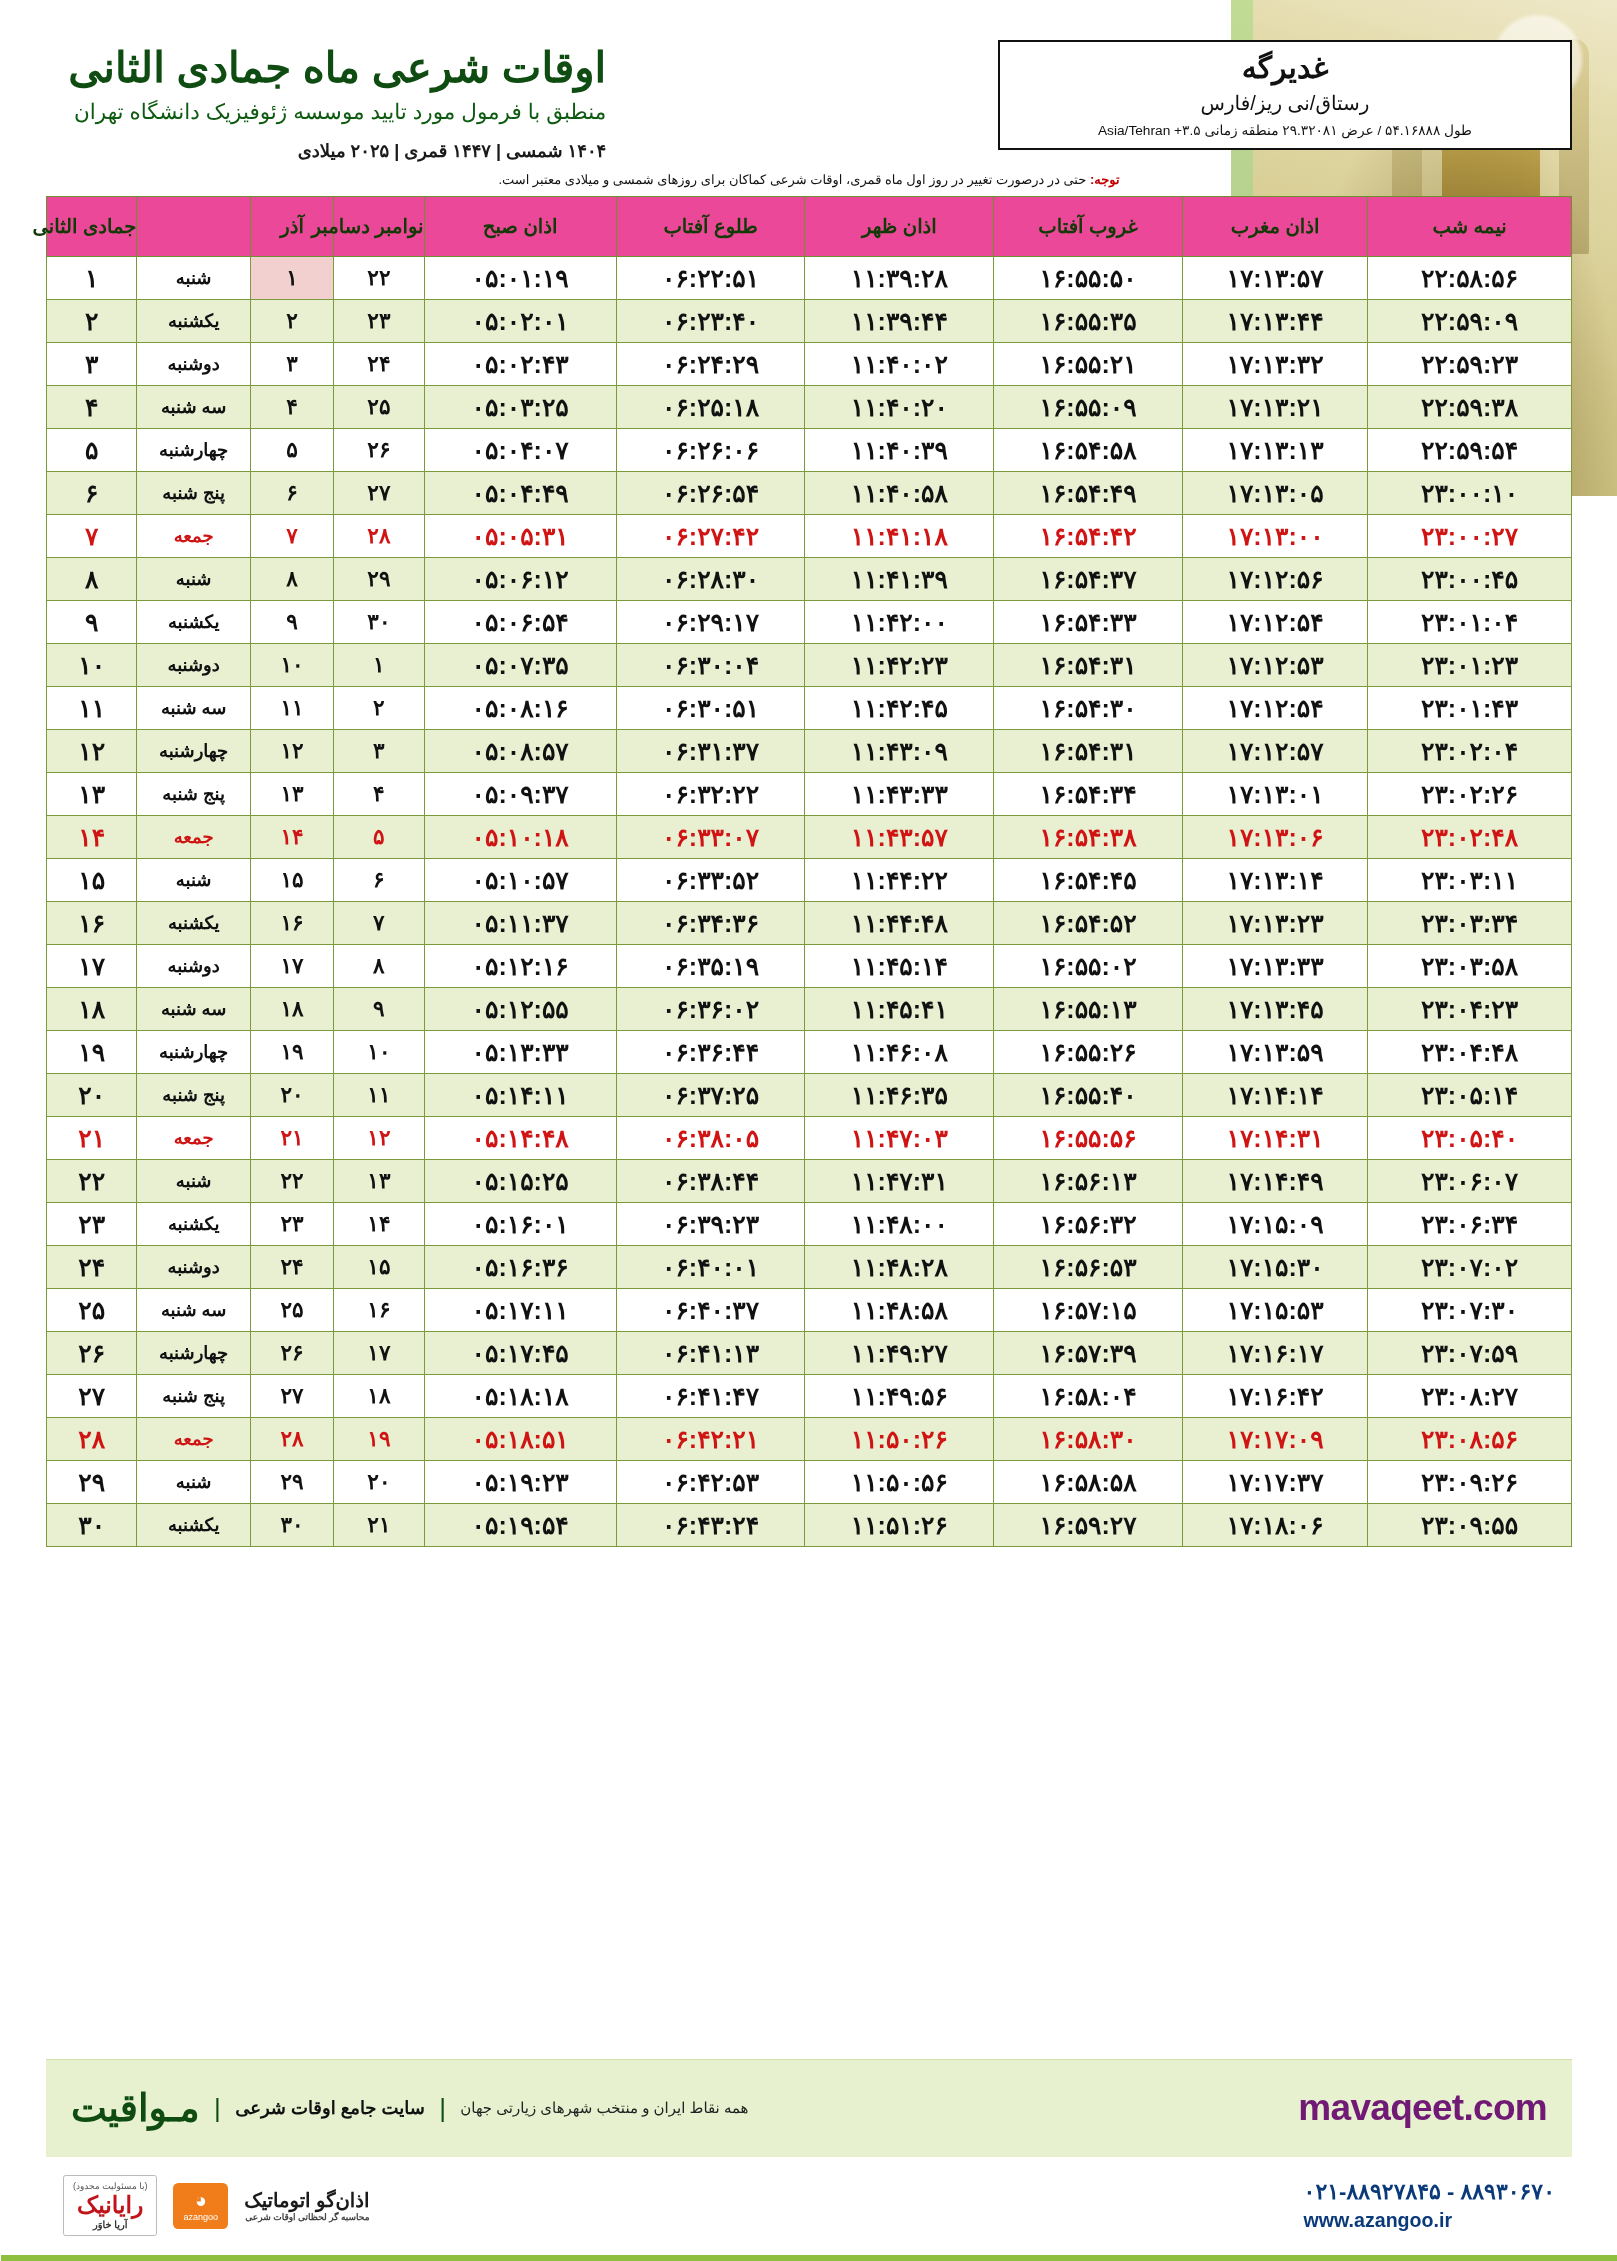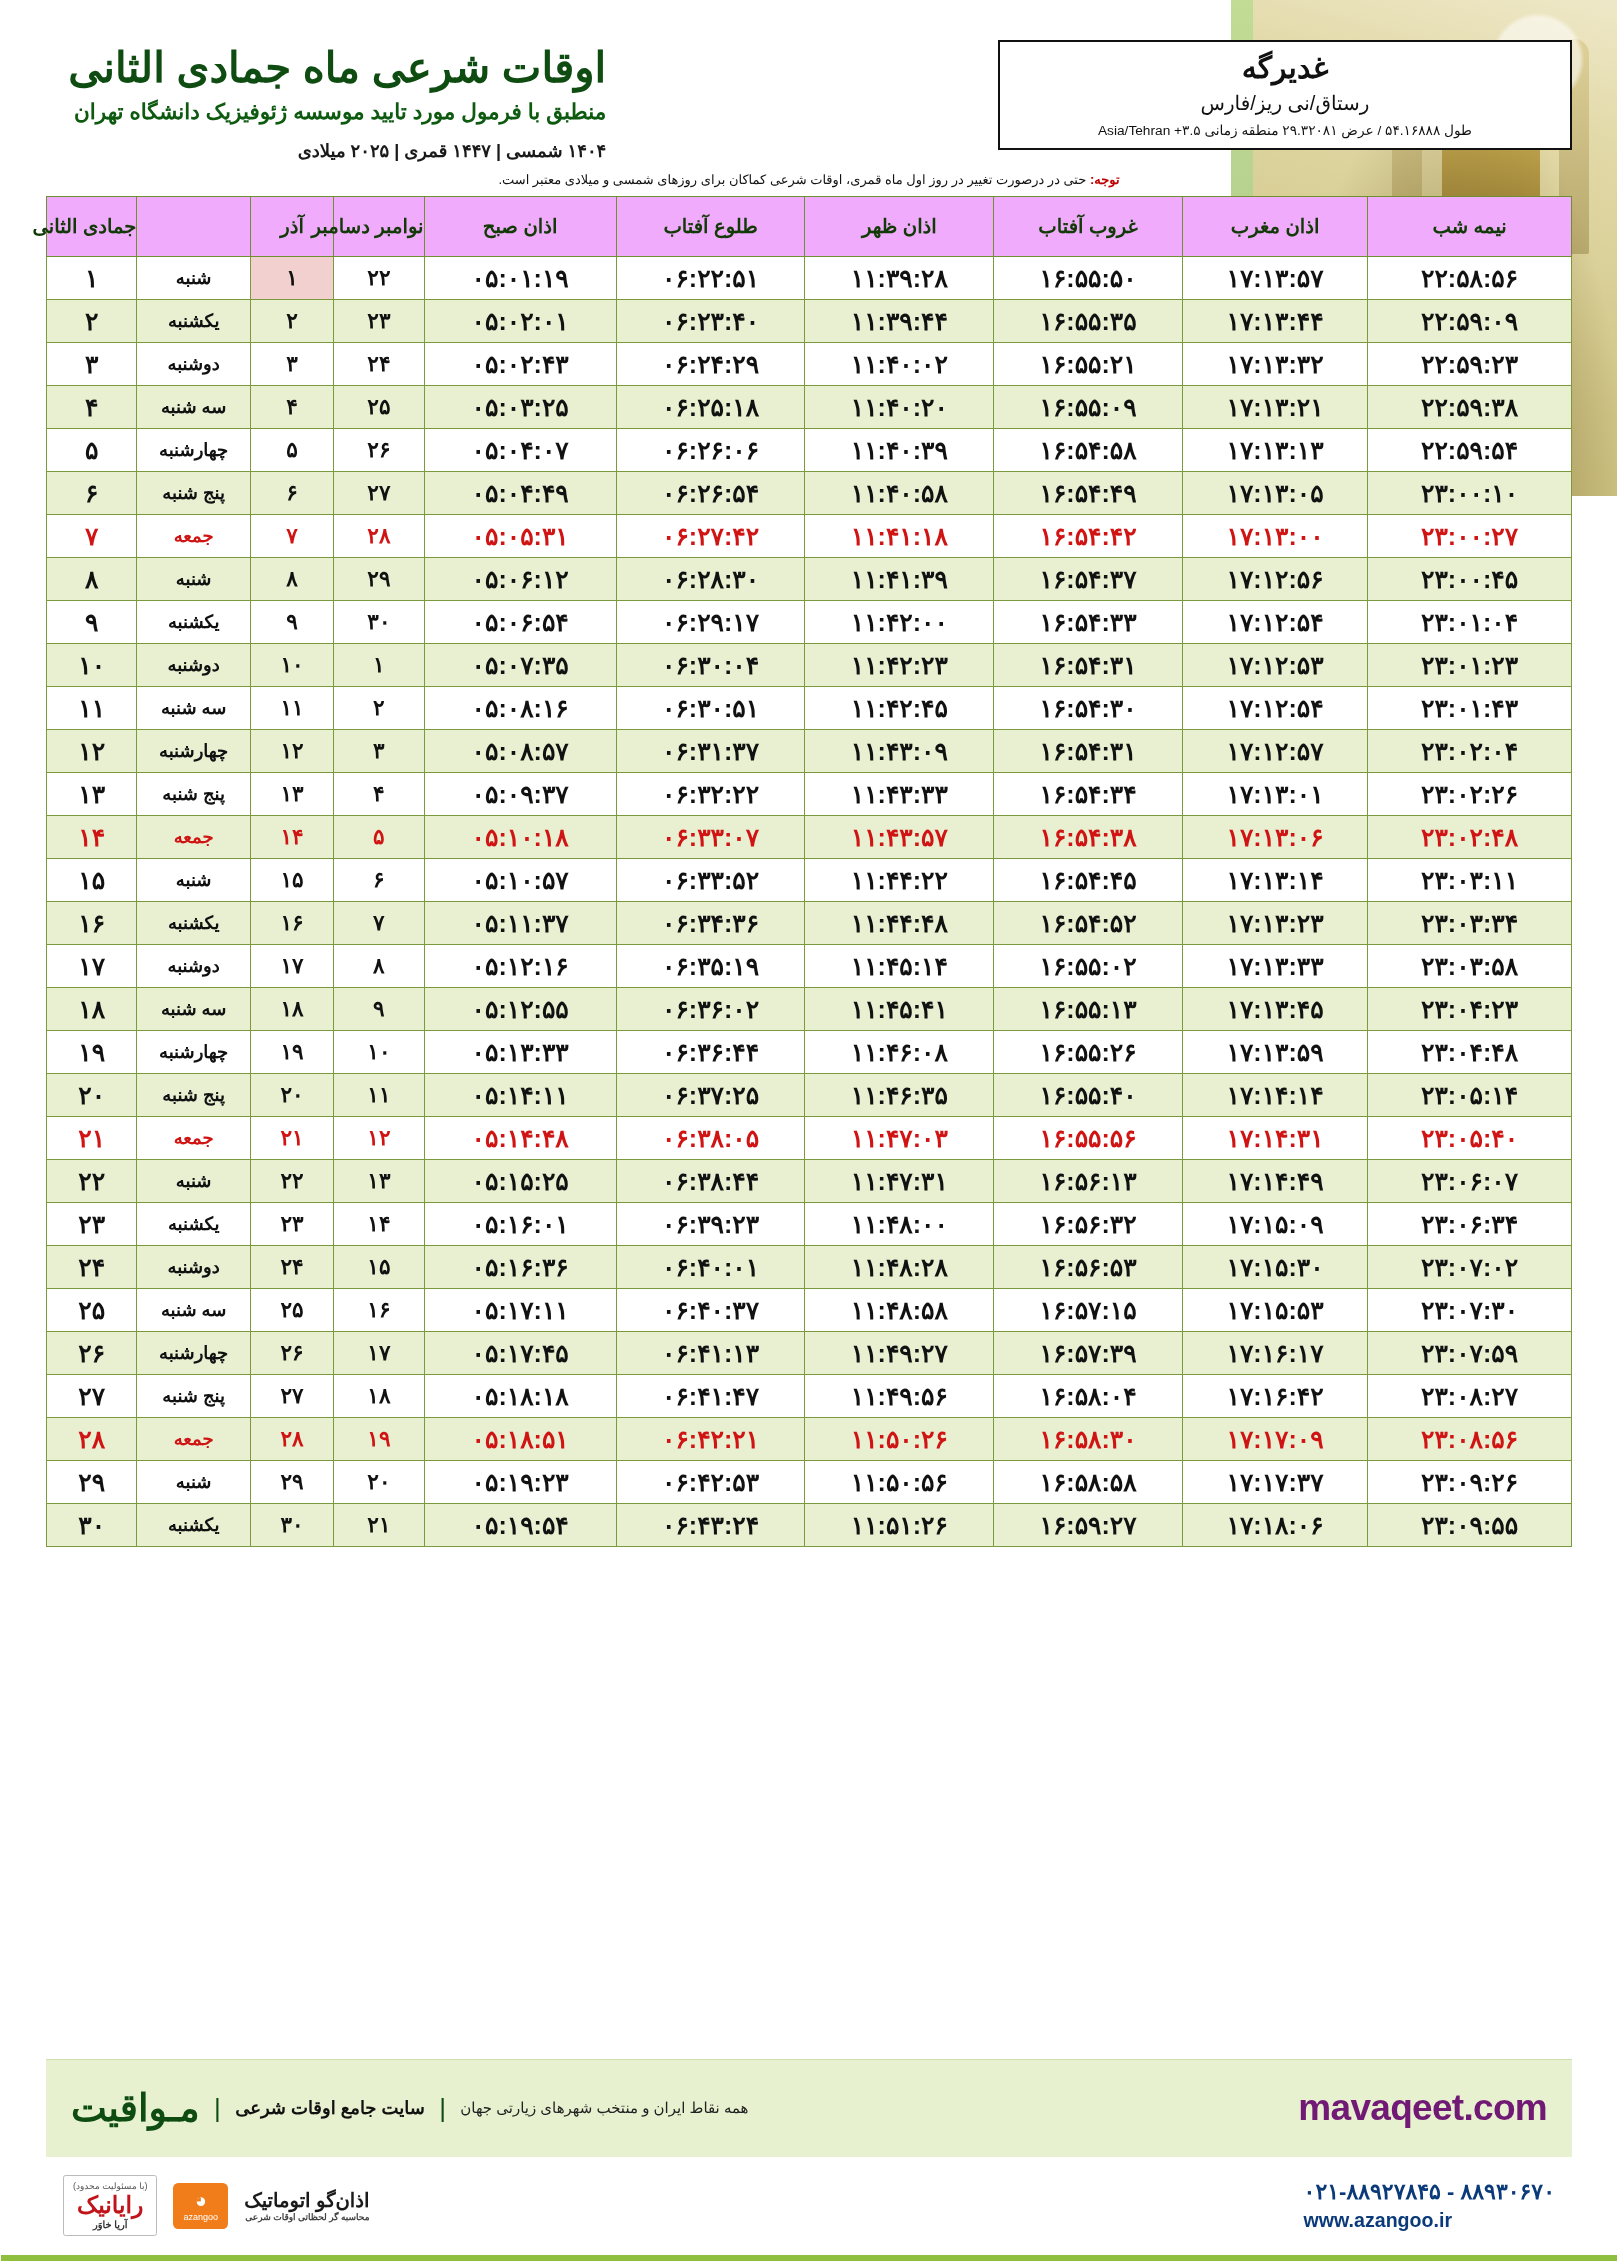"منطبق با فرمول مورد تایید" .title-sub { font-weight: bold -> normal }
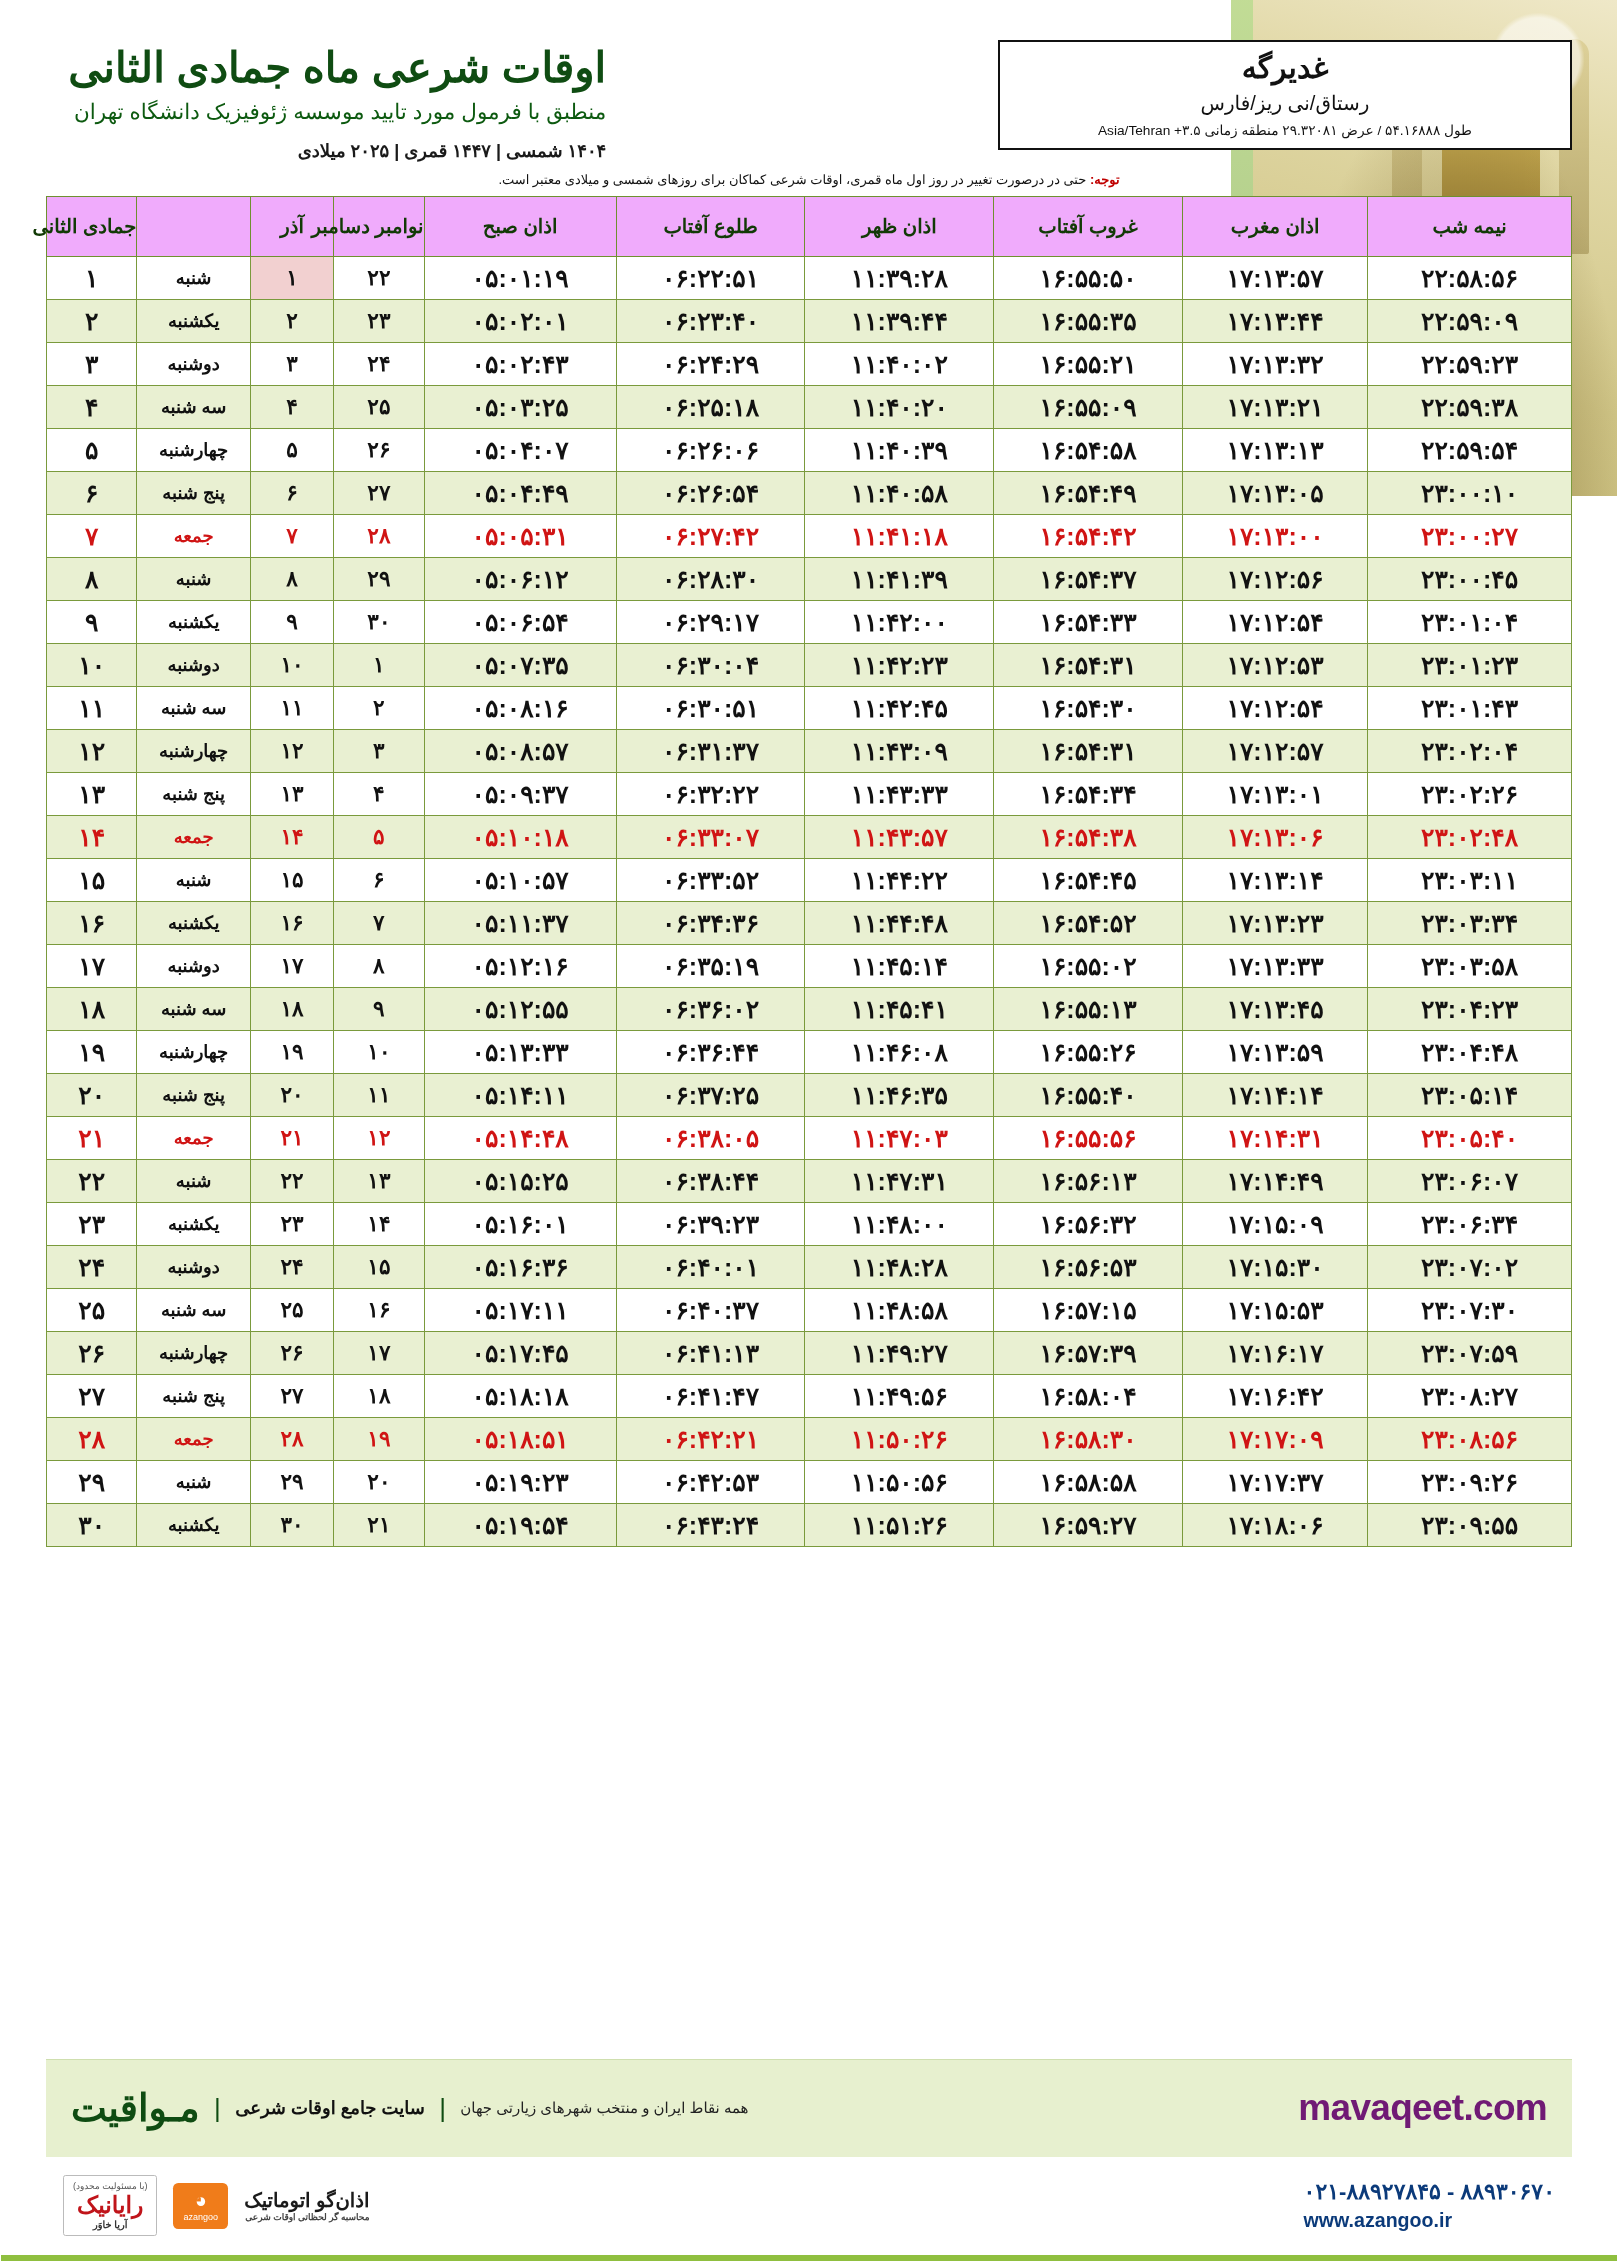"جمادی الثانی" thead th { background: #f0abfc -> #ec4899 }
